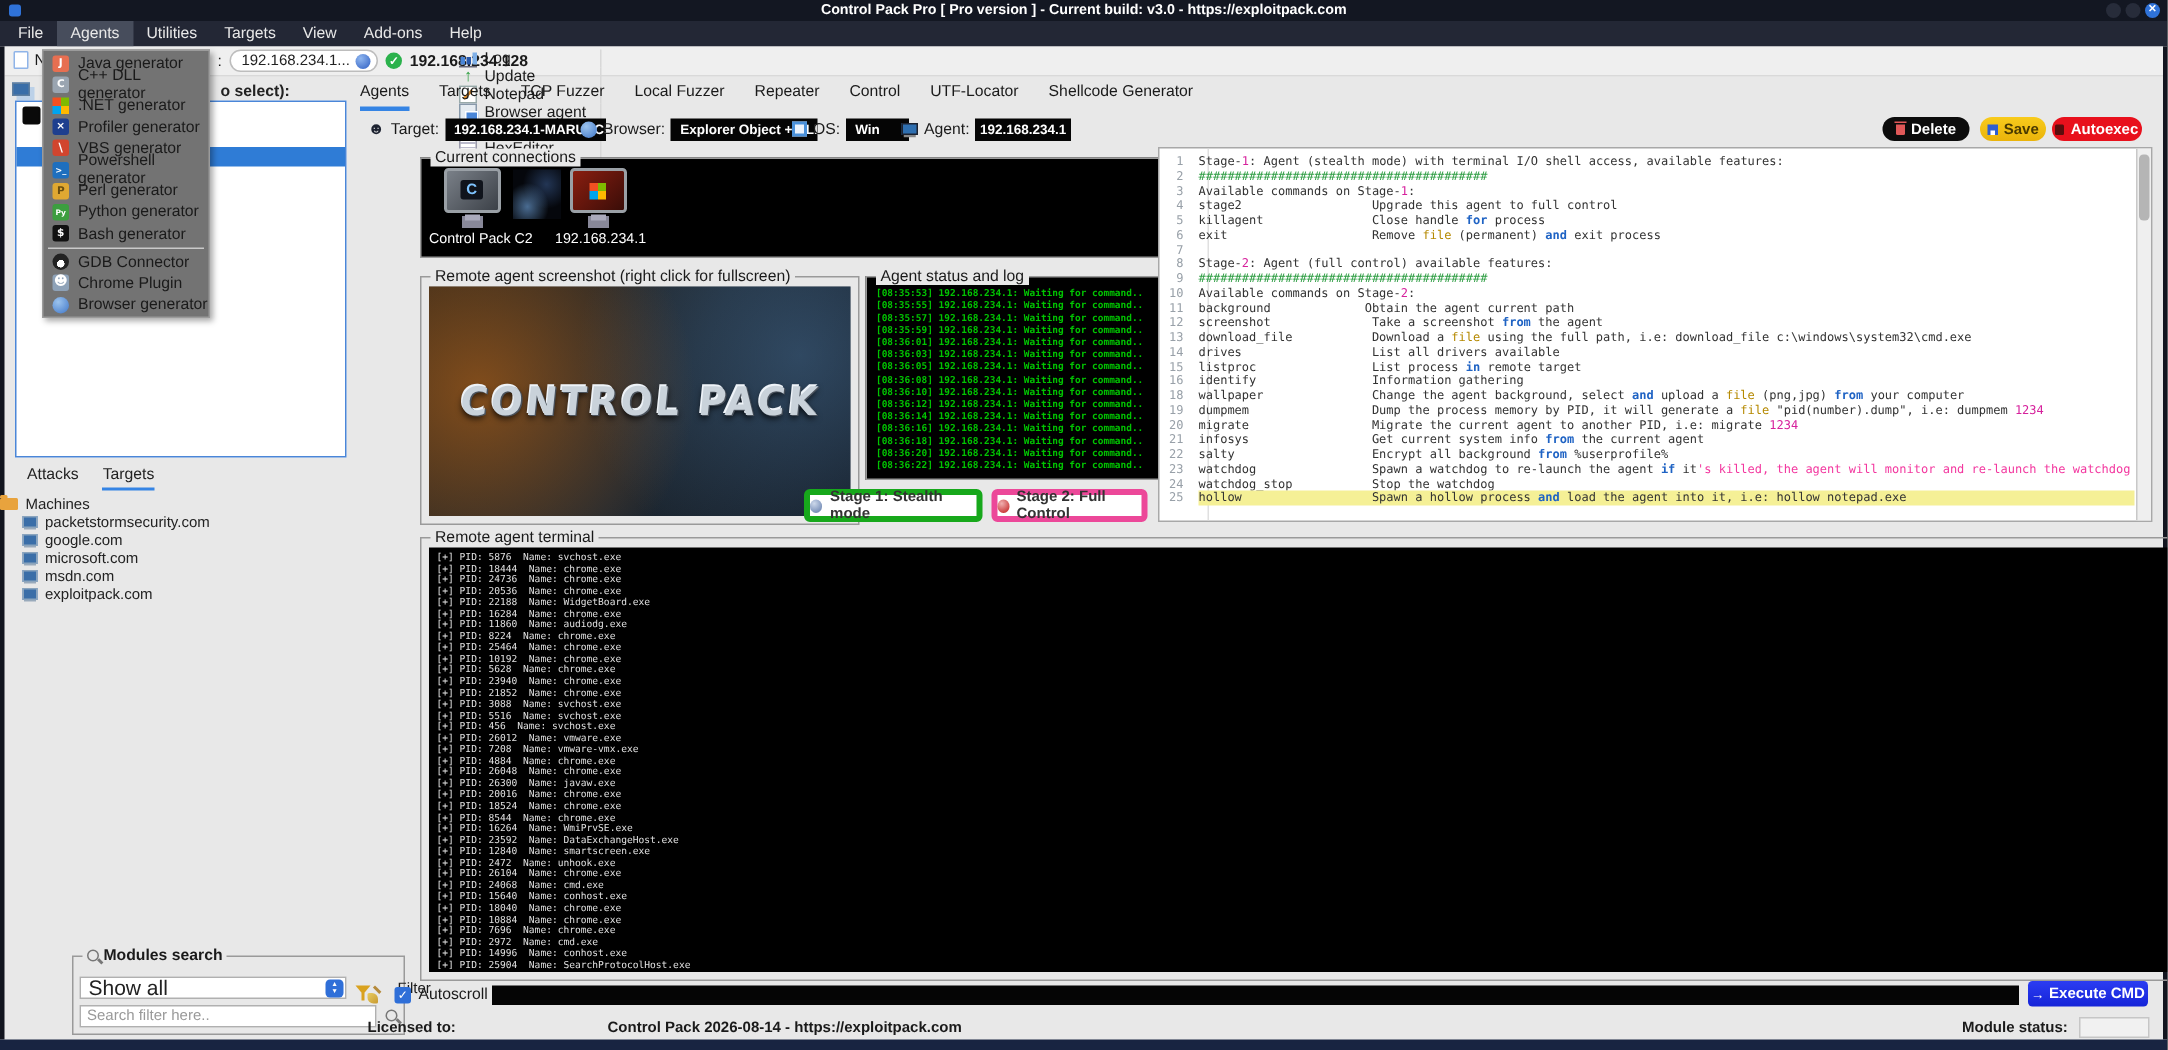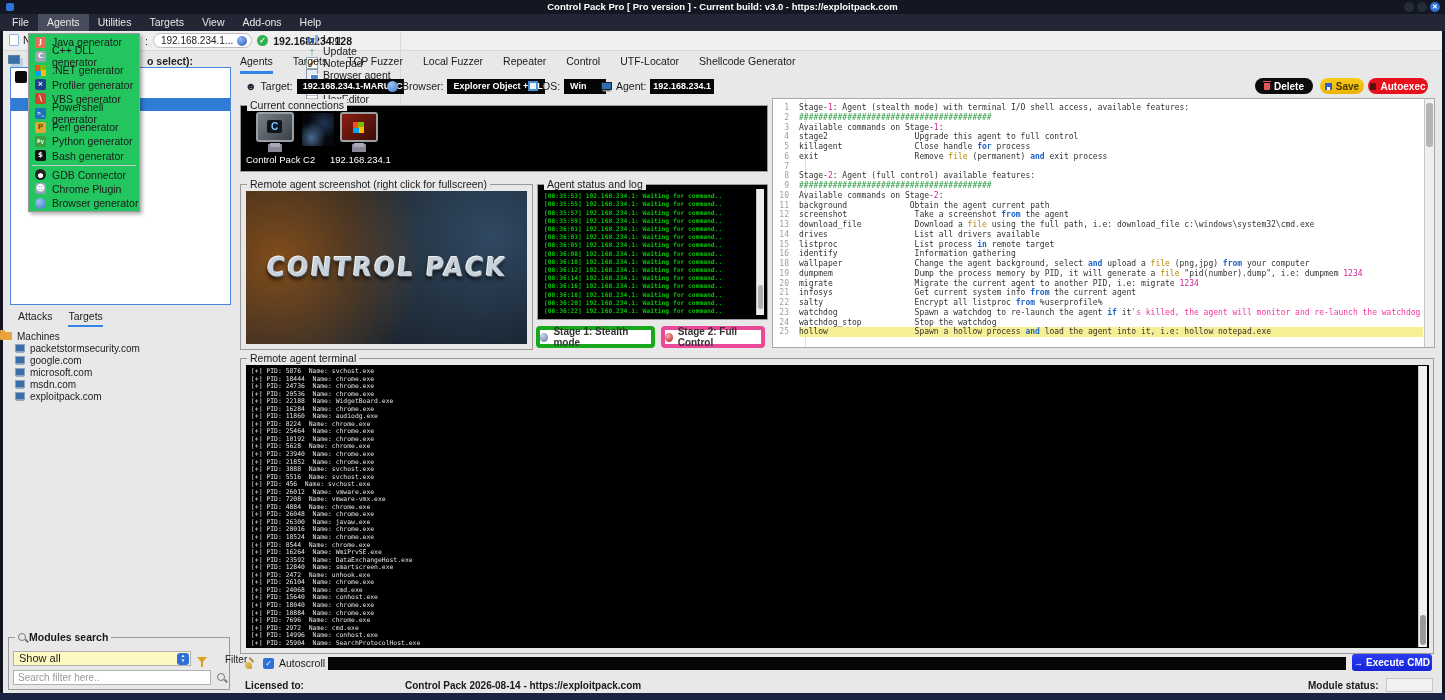"Java generator" .dropdown { background: #22c55e -> #737373 }
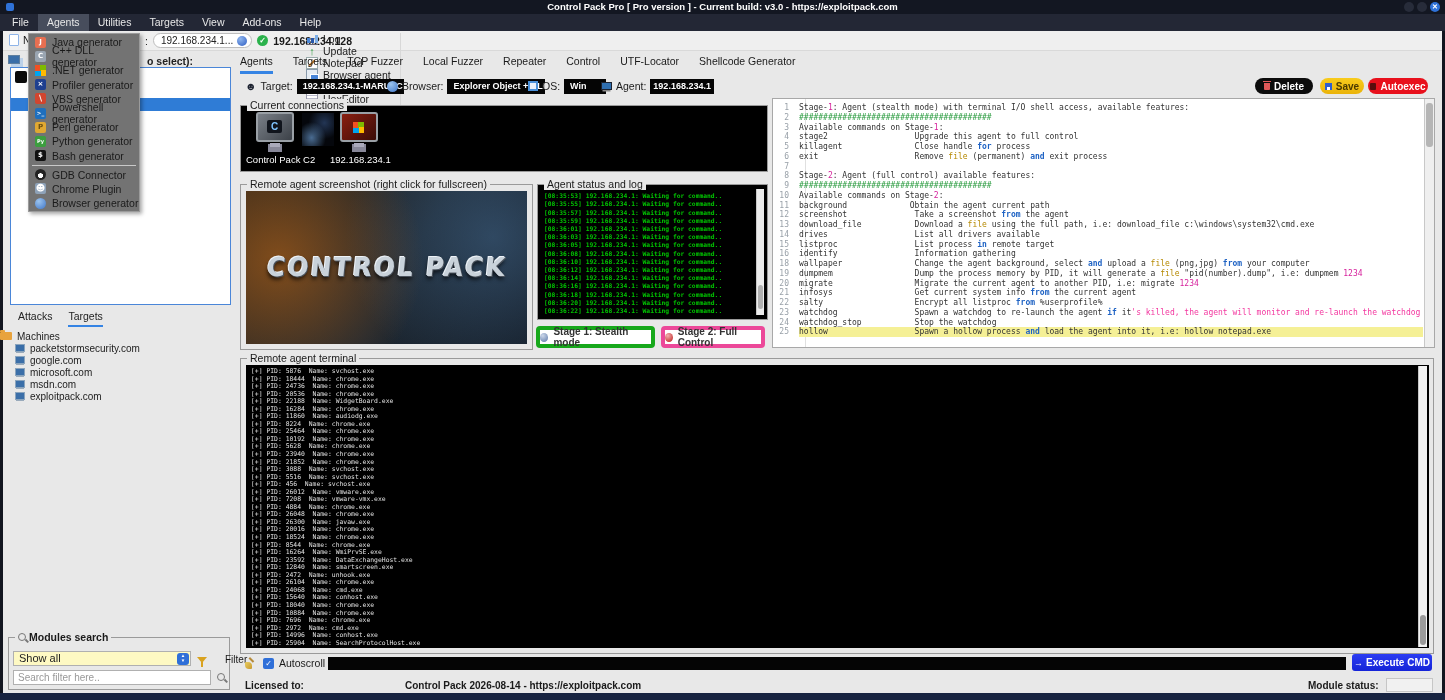"Current connections" .gbox { margin-left: none -> 40px }
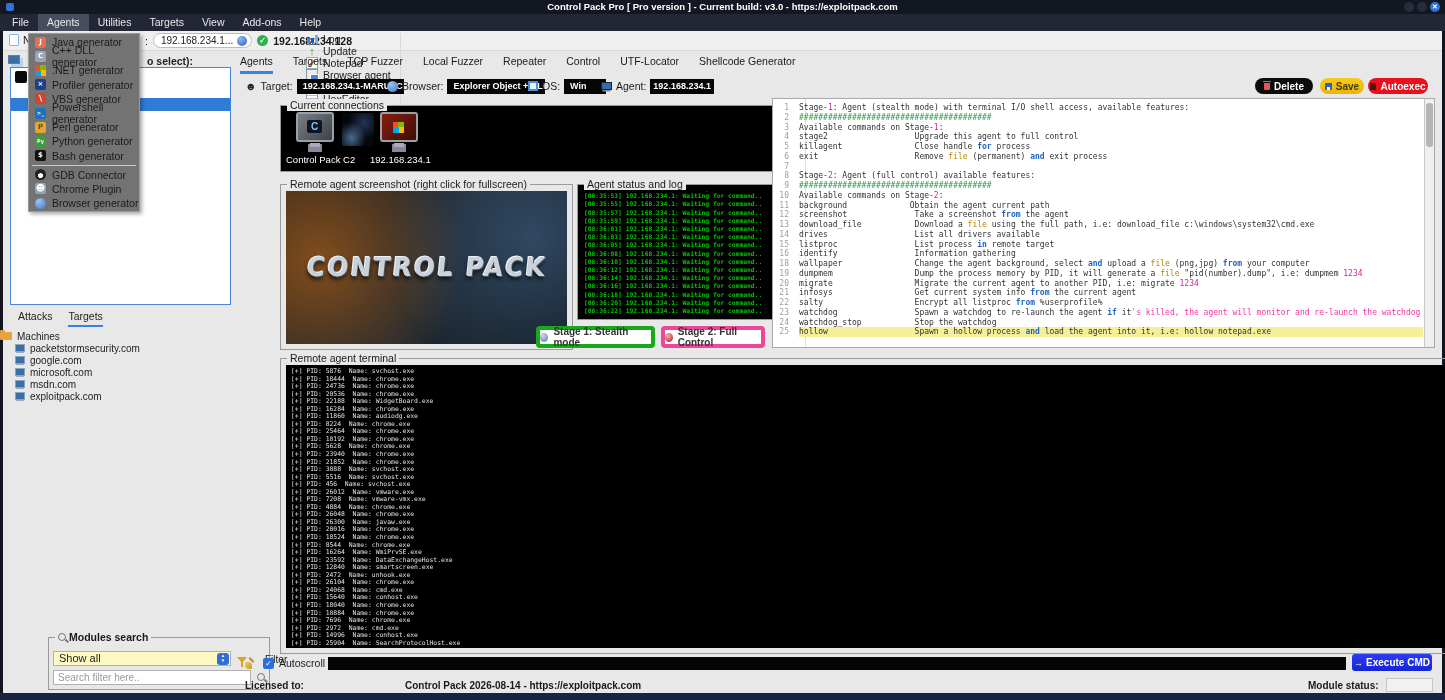"Encrypt all listproc" span.c-d { text: listproc -> background }
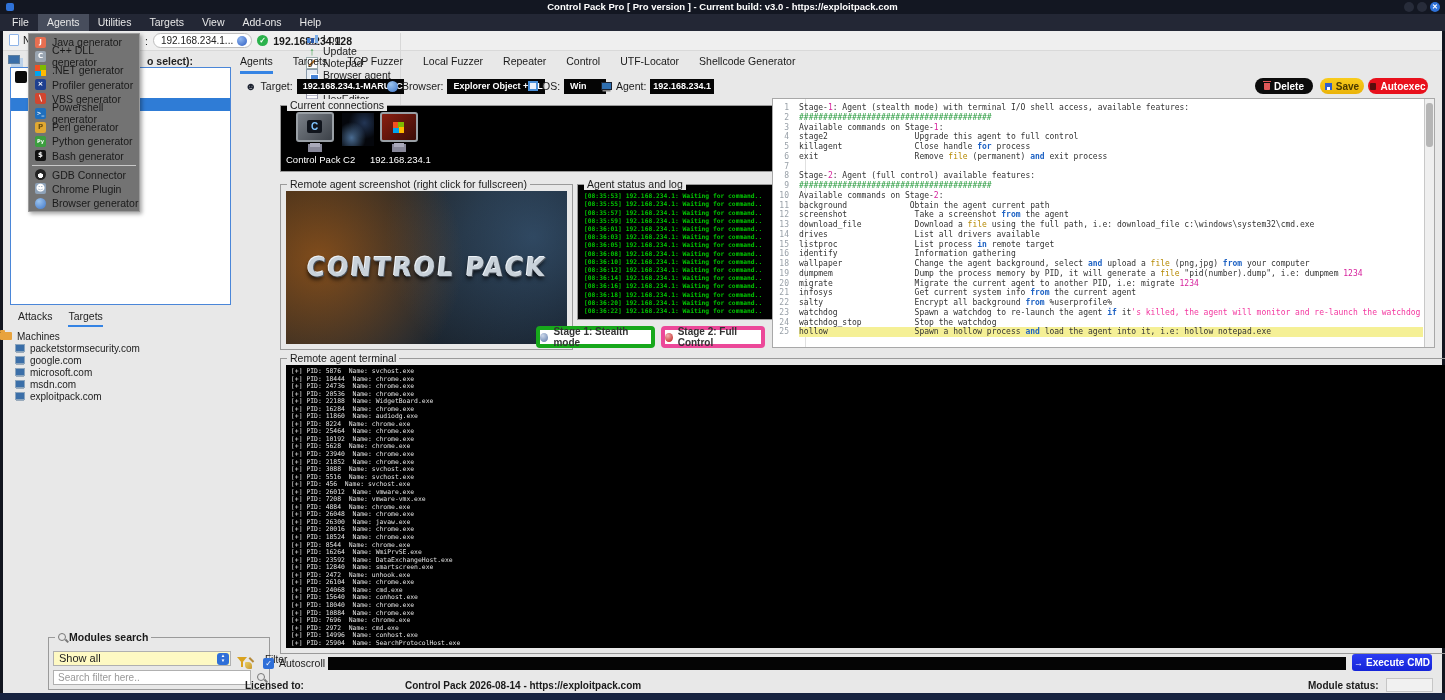"Show all" .combo { background: #fef9c3 -> #ffffff; font-size: 11px -> 14px }
